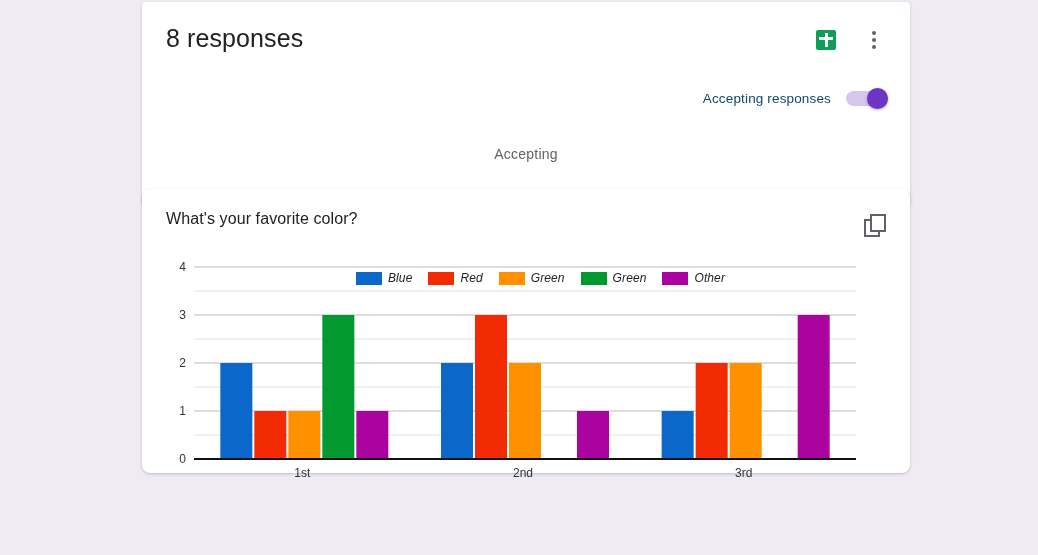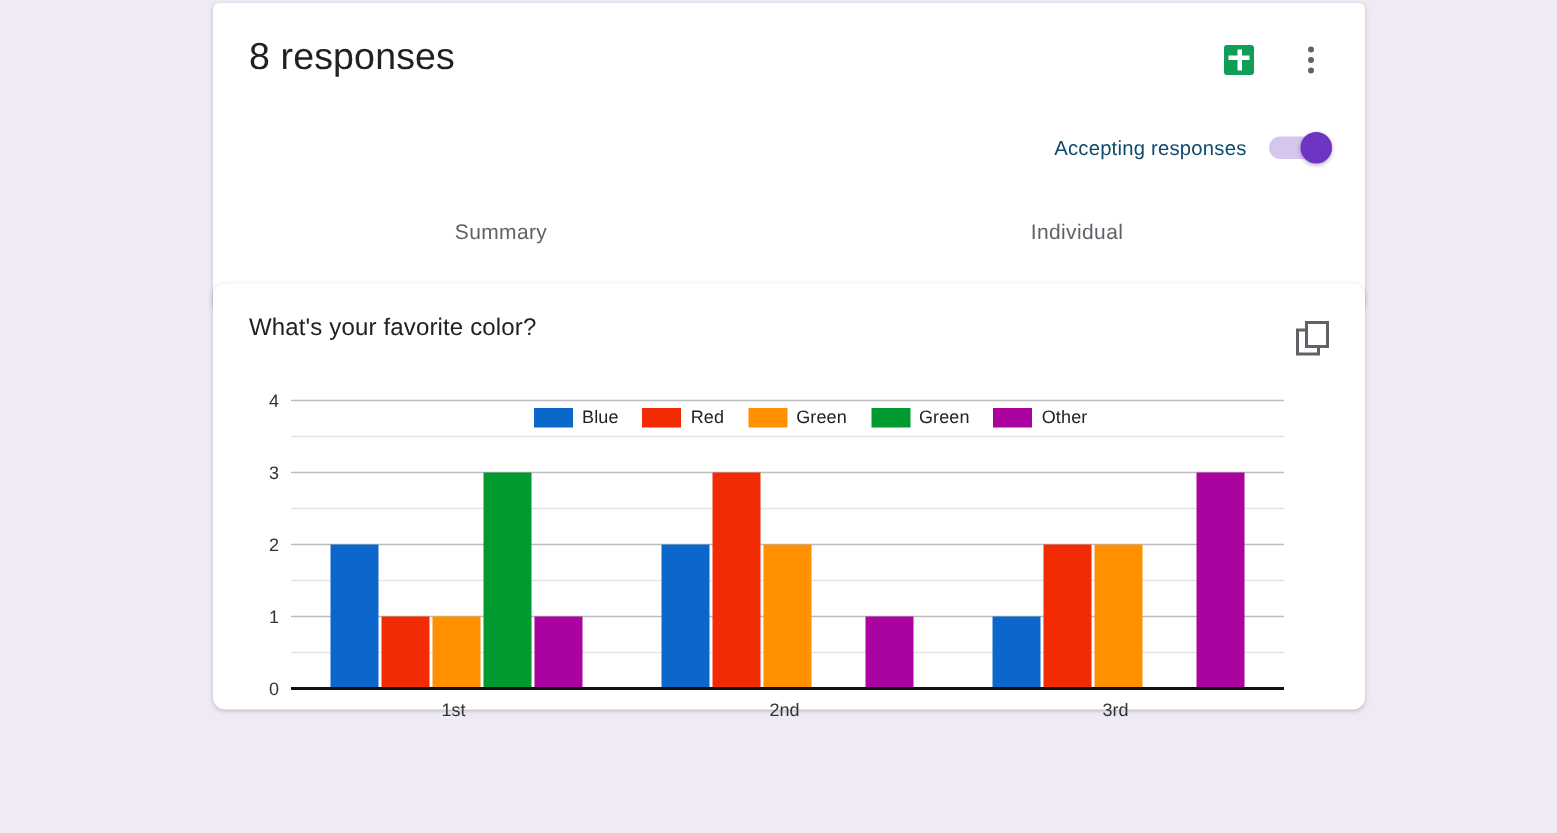"Summary" span { text: Summary -> Accepting }
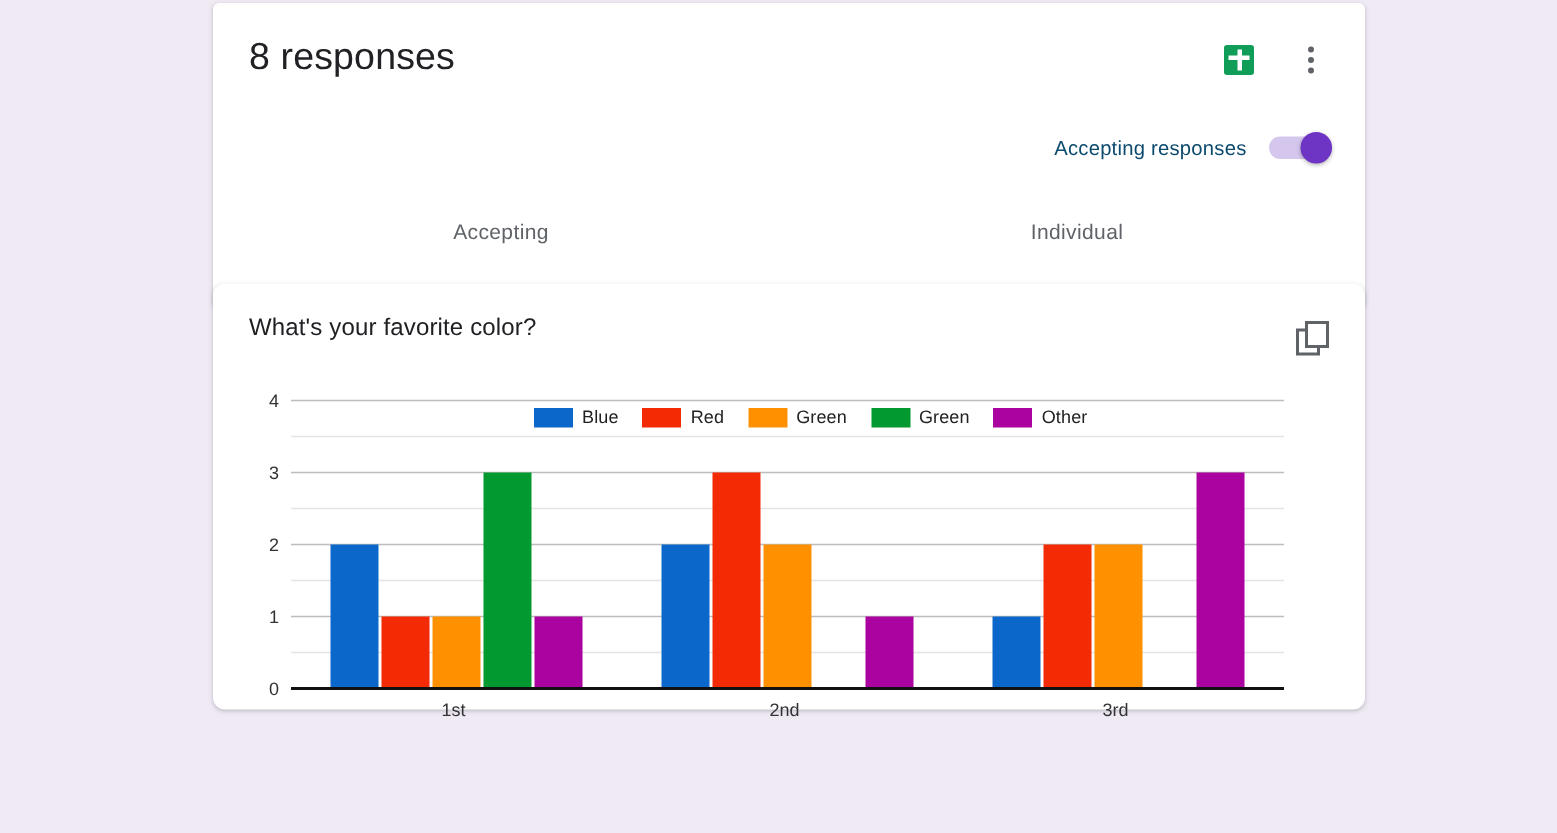"Individual" div.tab { html: <div> <span>Individual</span> </div> -> none }
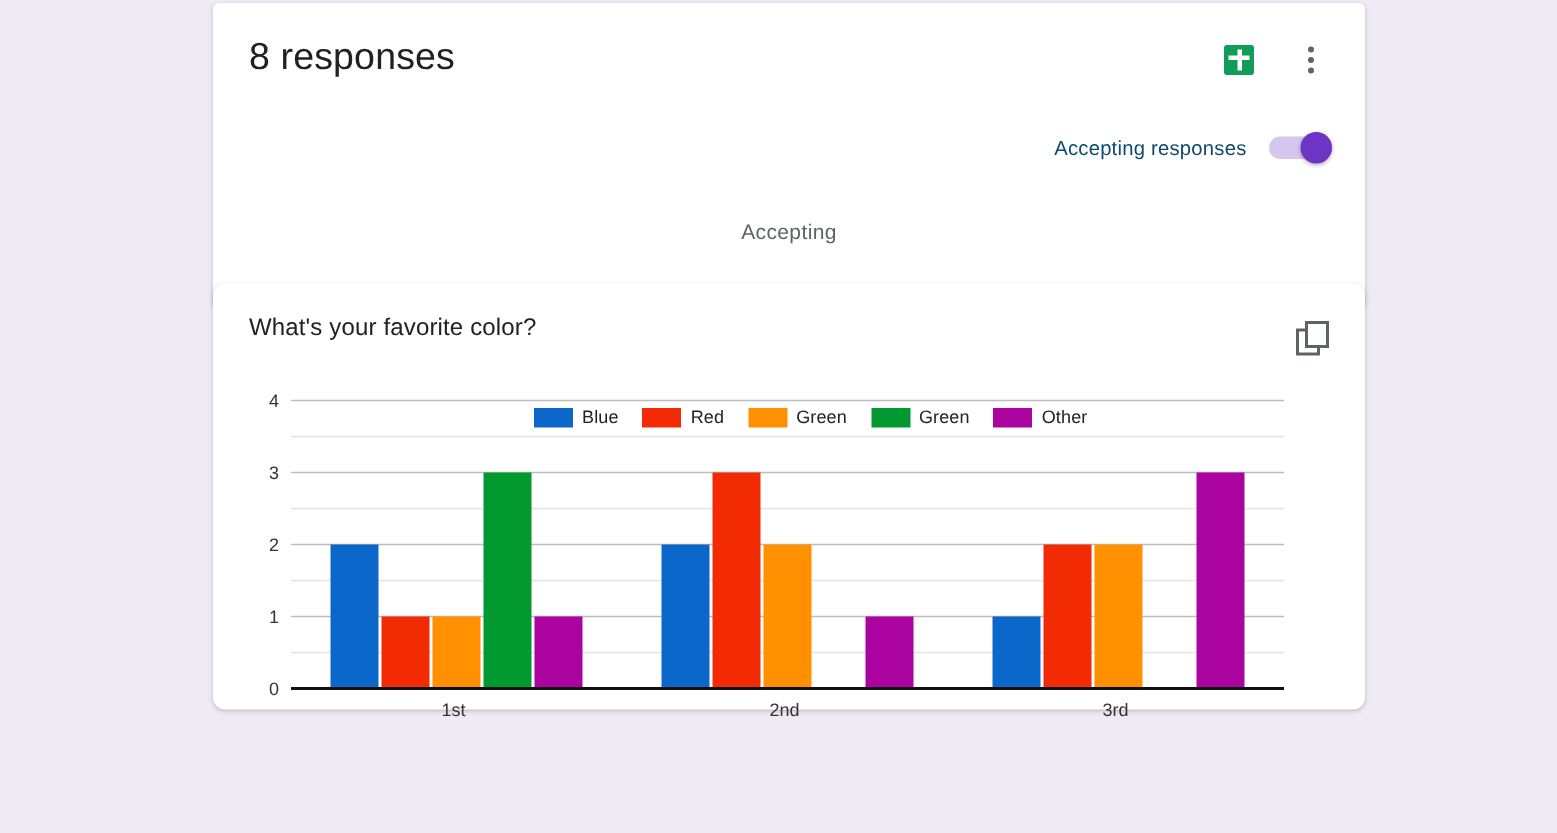"Blue" .legend-text { font-style: none -> italic }
